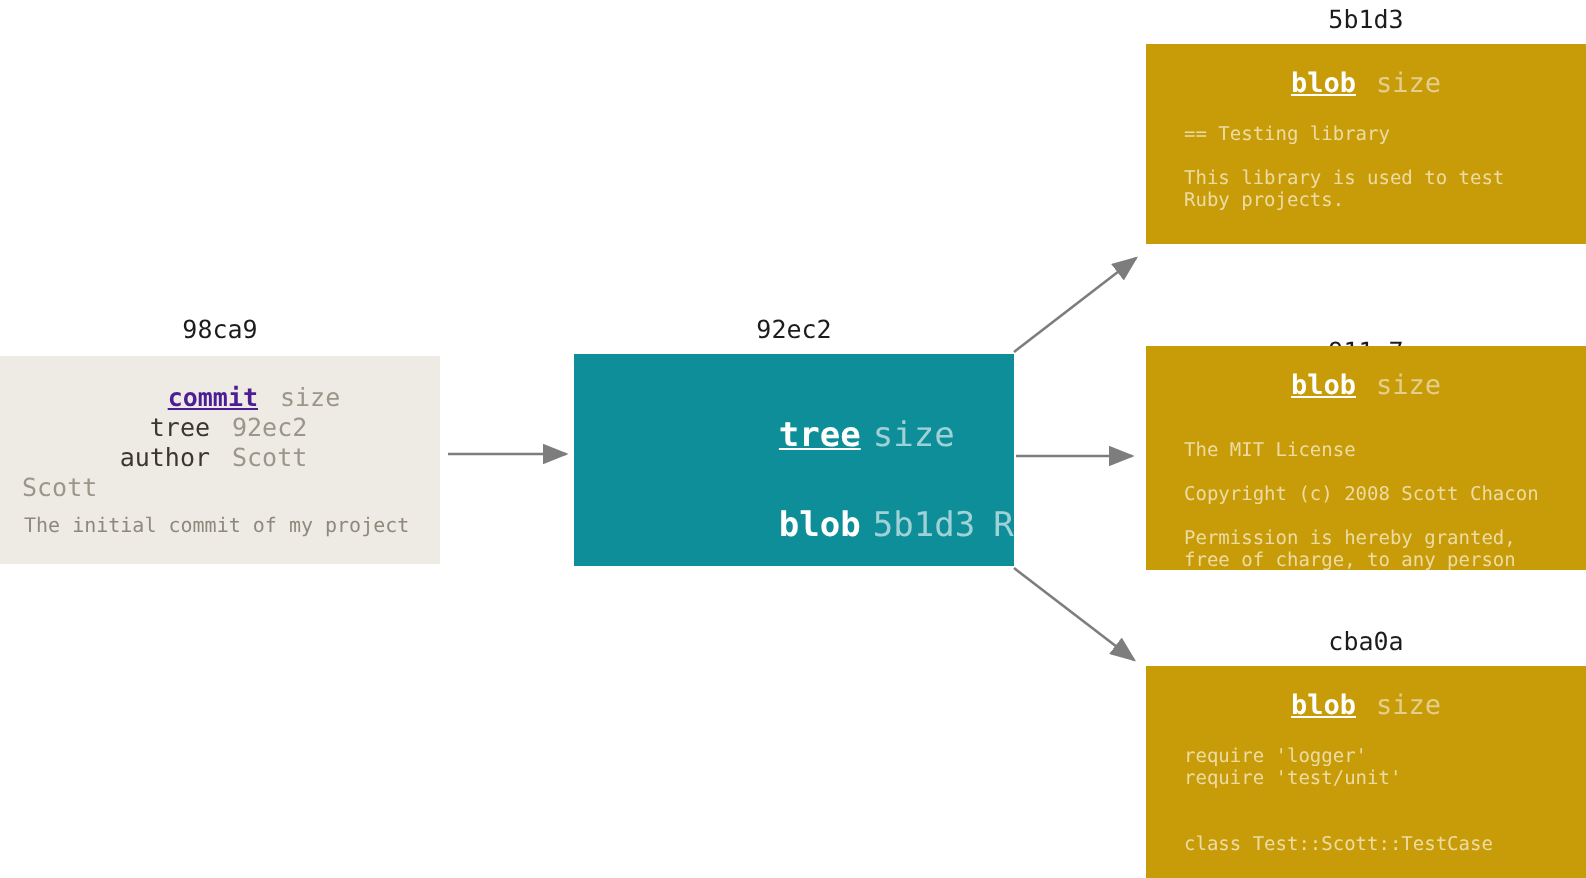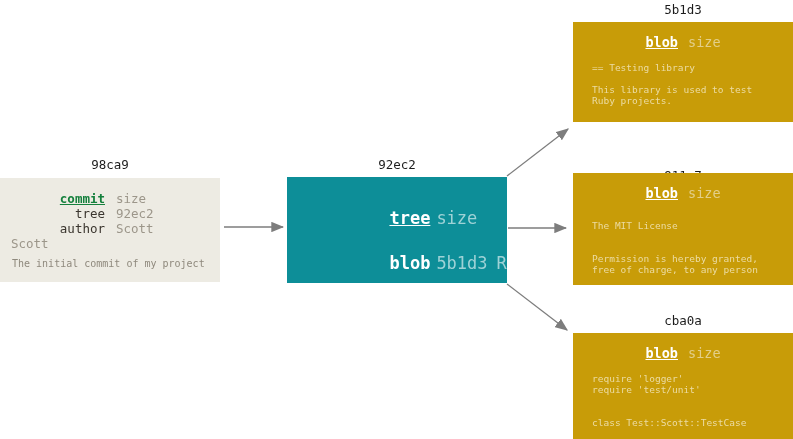"commit" #commit-box .key.type { color: #15803d -> #4c1d95; padding-left: none -> 24px }
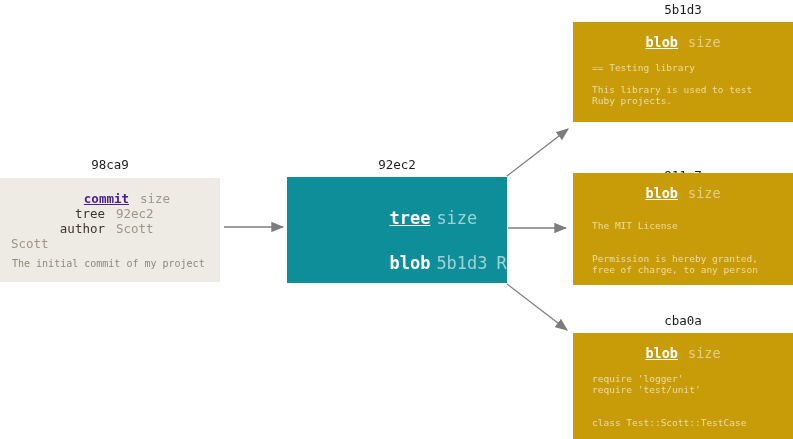"Copyright (c) 2008 Scott Chacon" div.bl { html: none -> <div>Copyright (c) 2008 Scott Chacon</div> }
